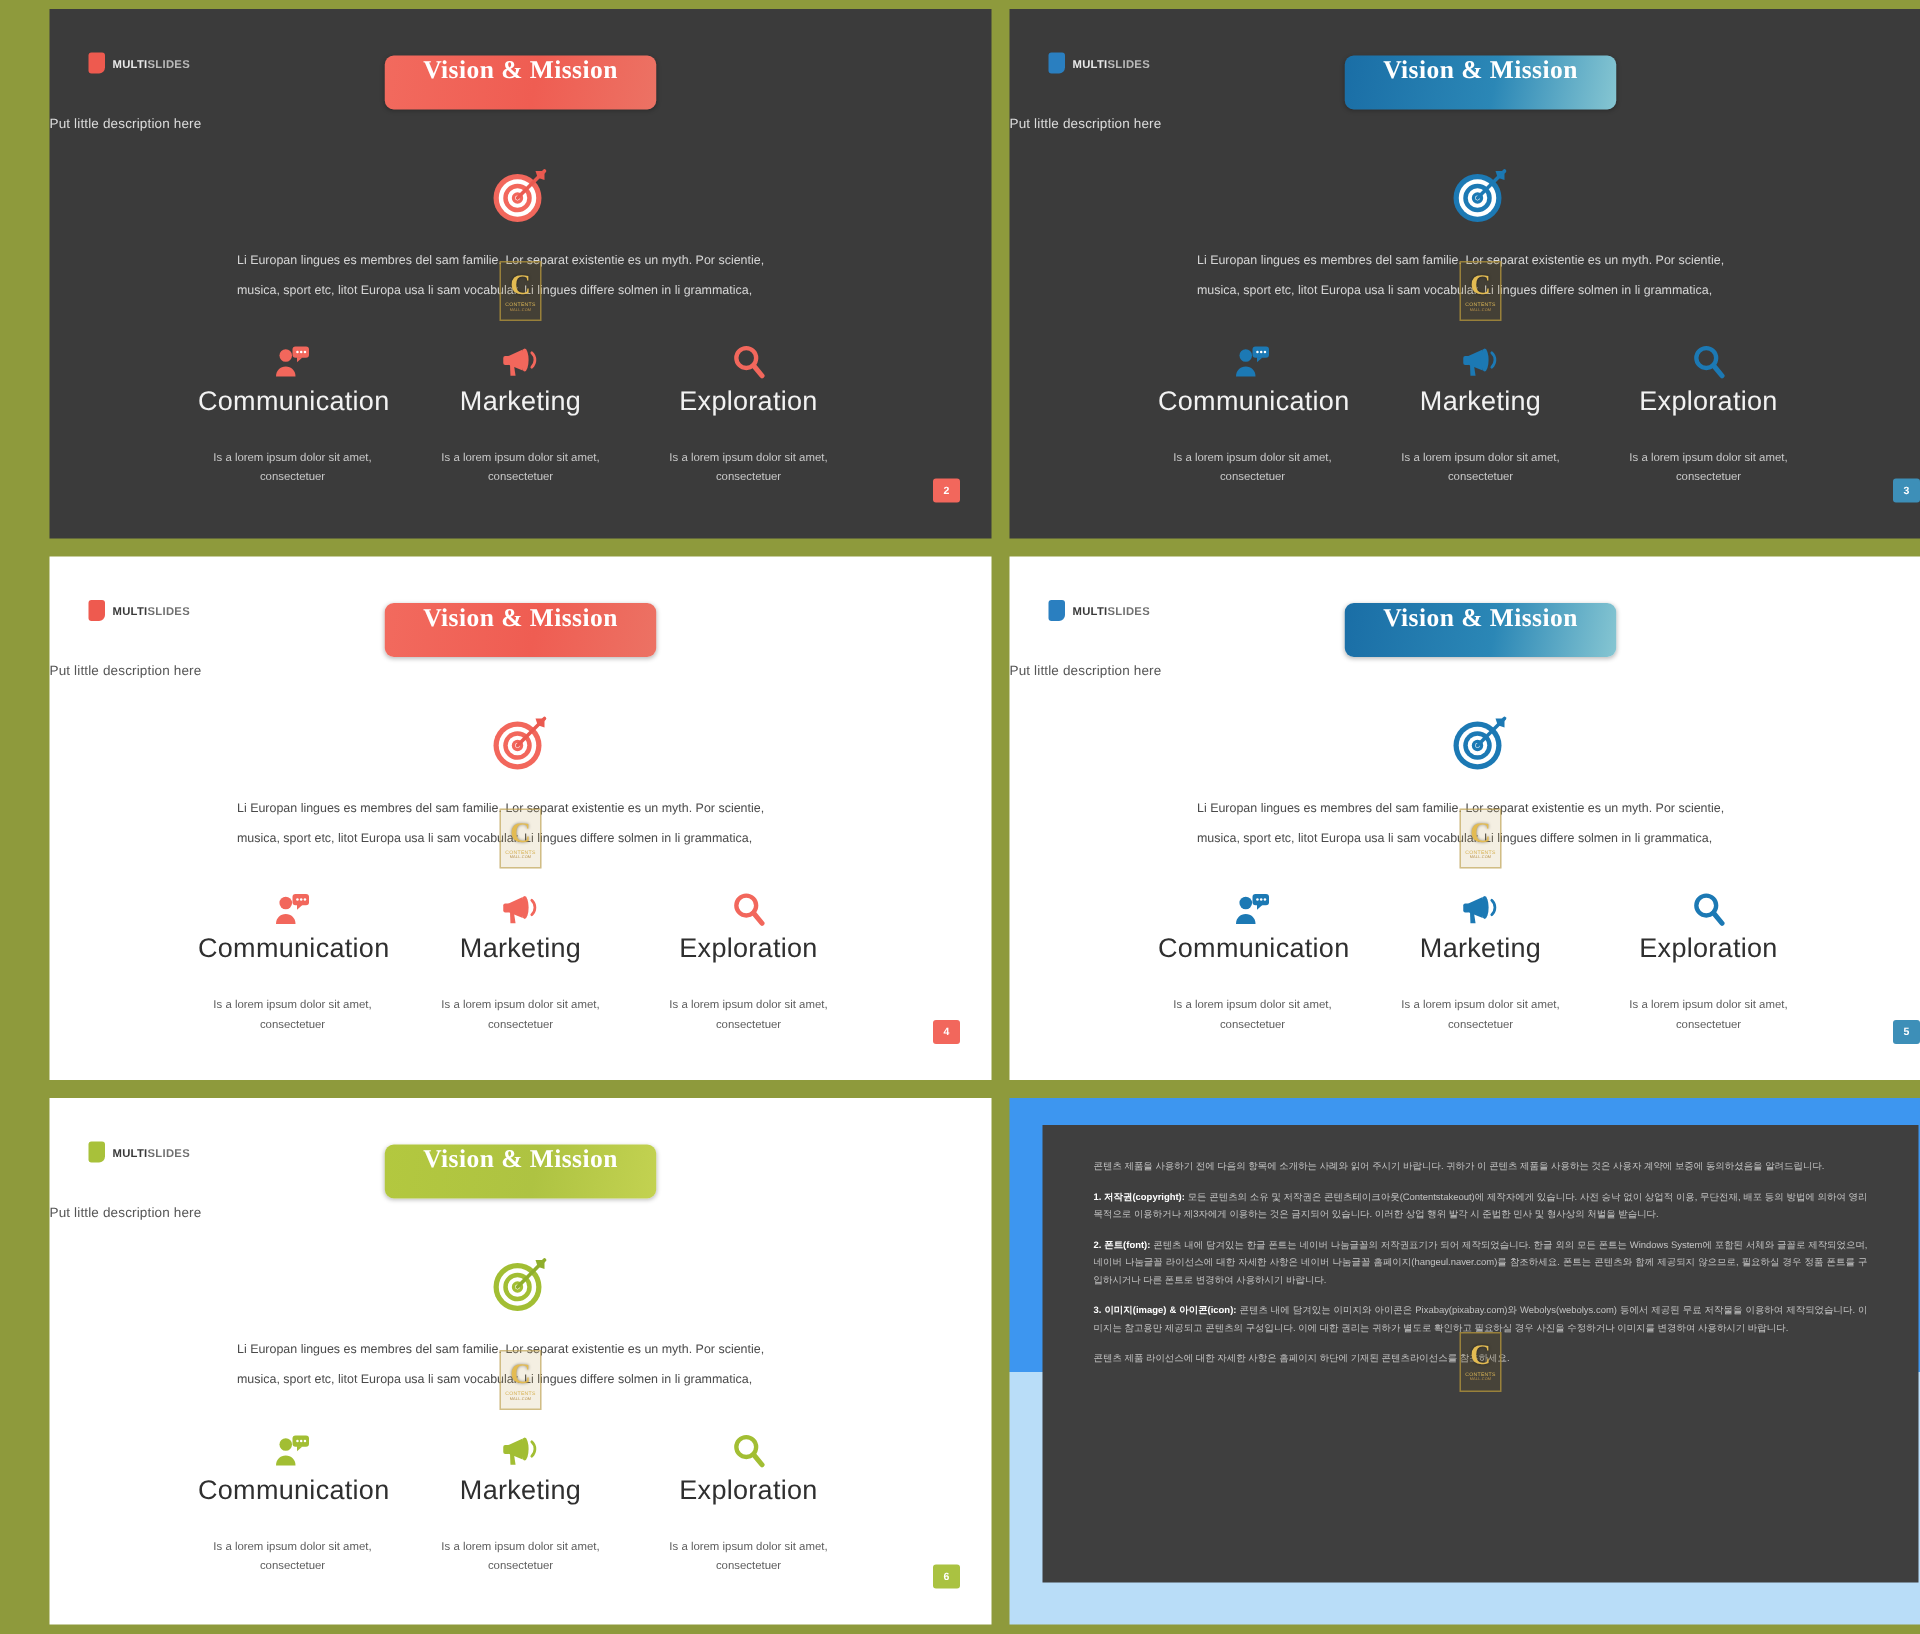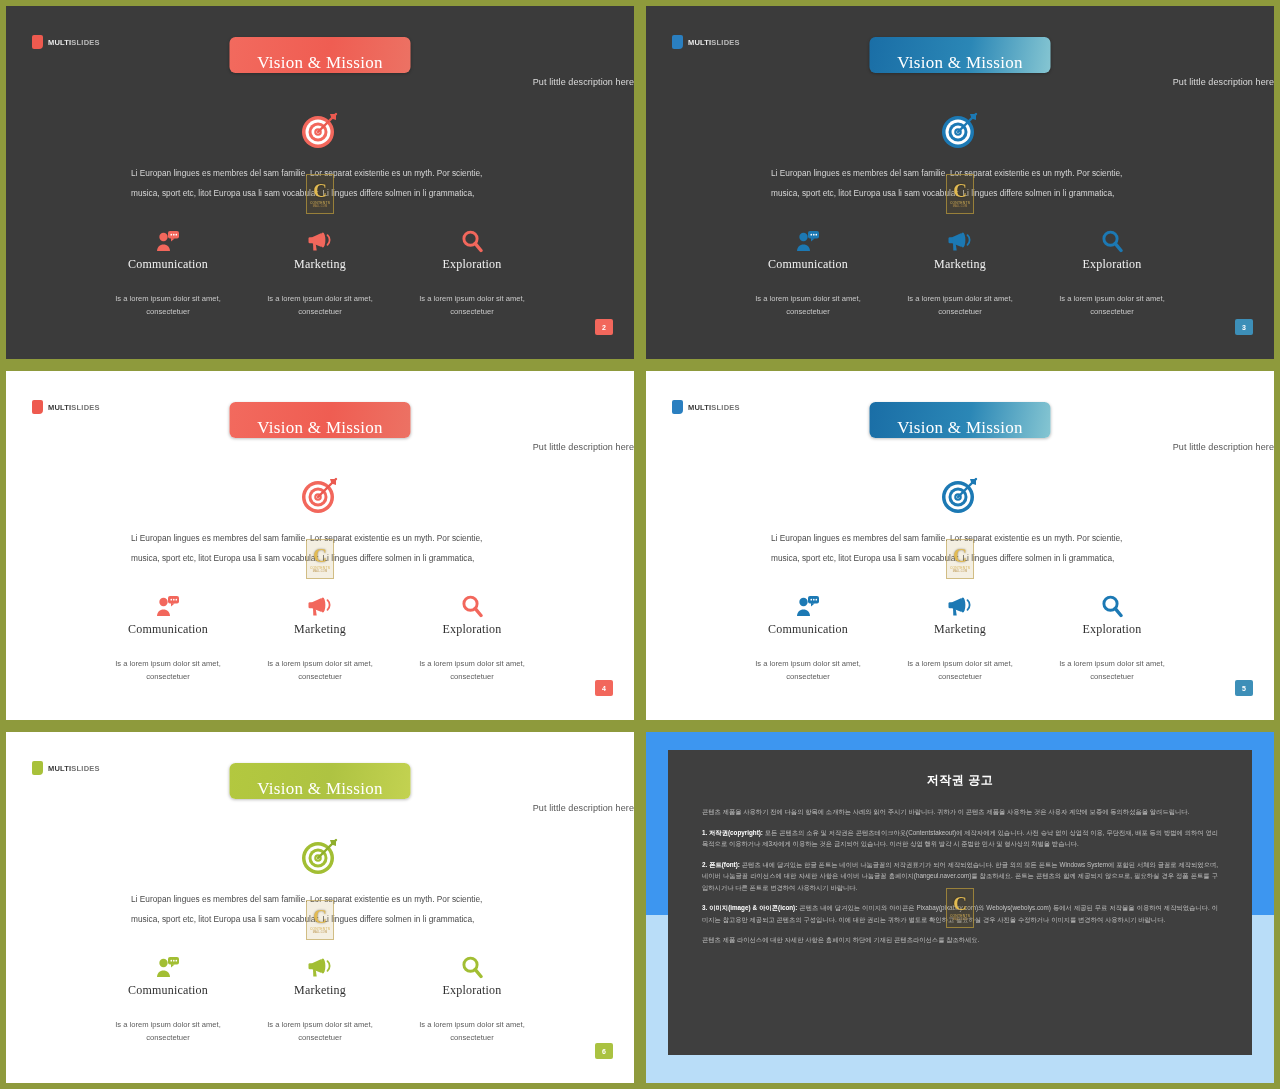"MULTISLIDES" .grid { padding-left: none -> 27px }
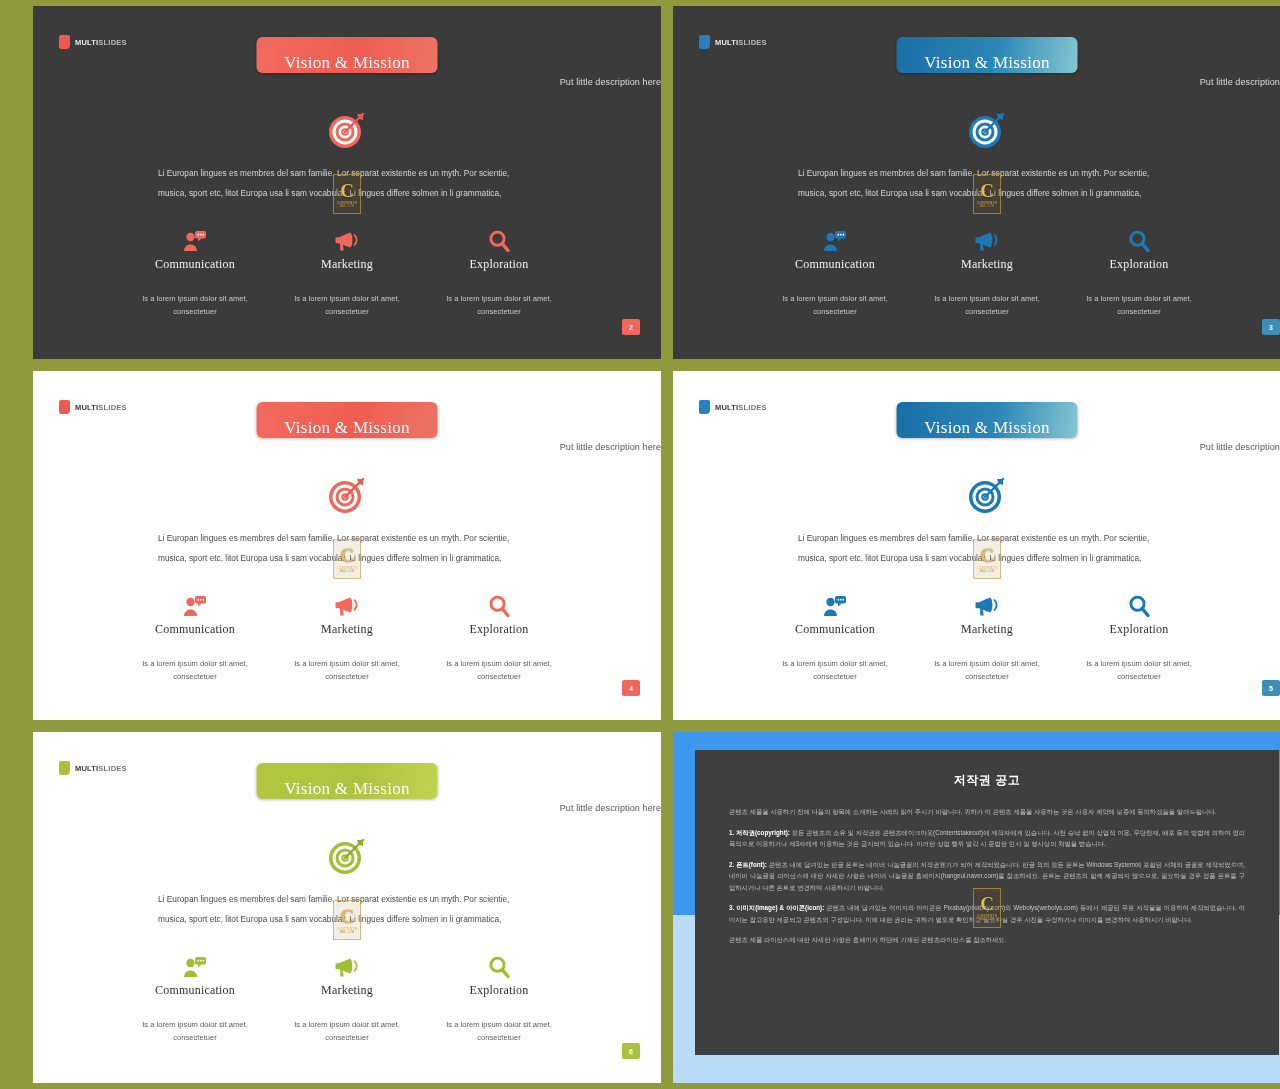"Vision & Mission" .title-bar { align-items: flex-end -> flex-start; font-weight: none -> bold }
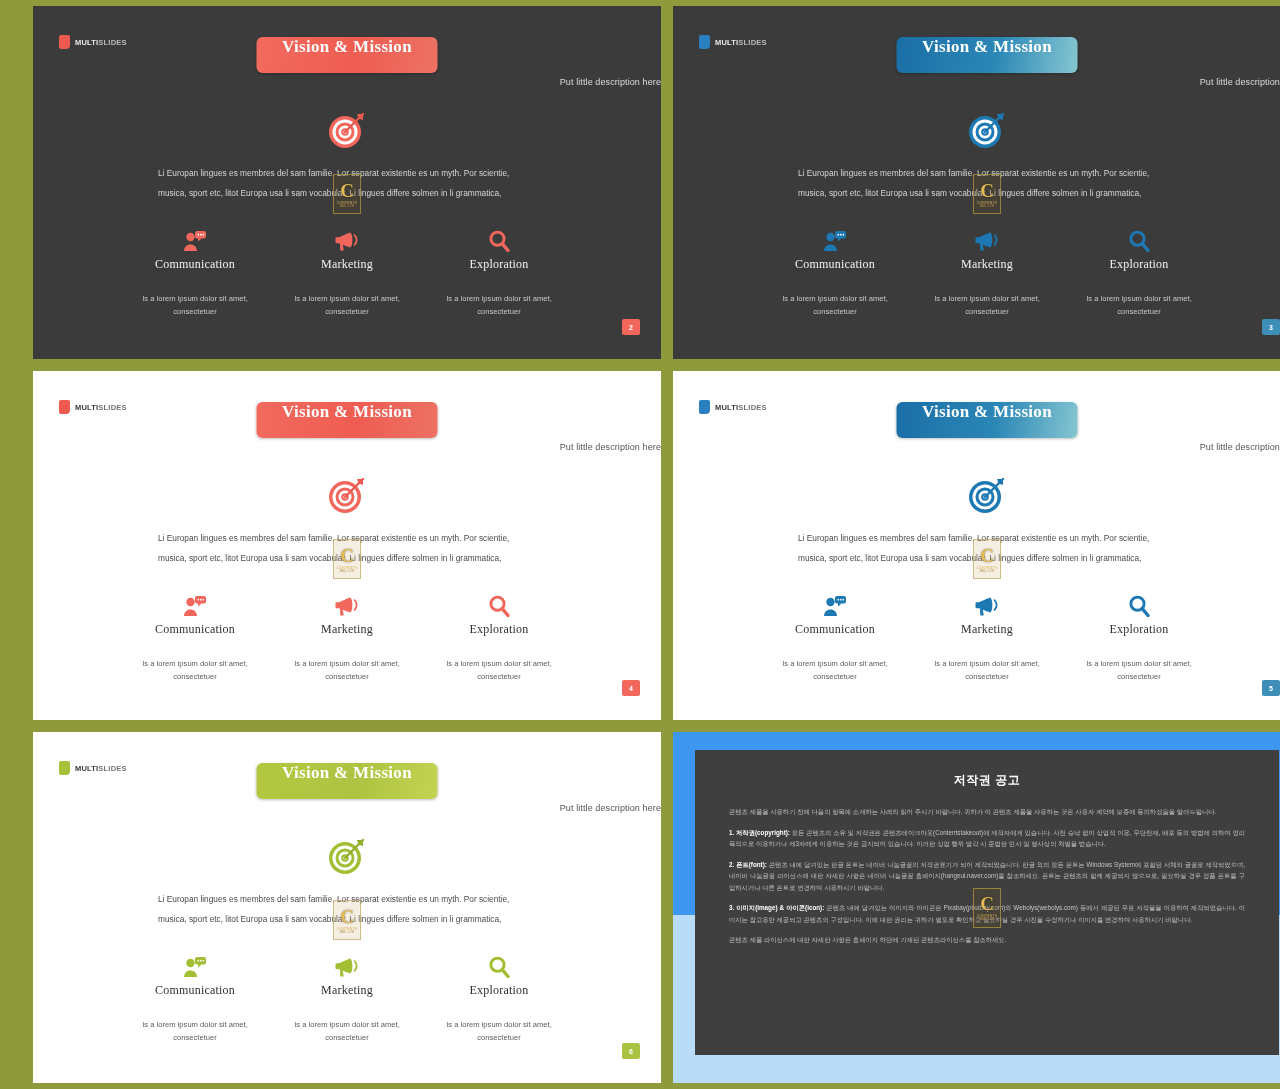"Put little description here" .subtitle { text-align: right -> left }
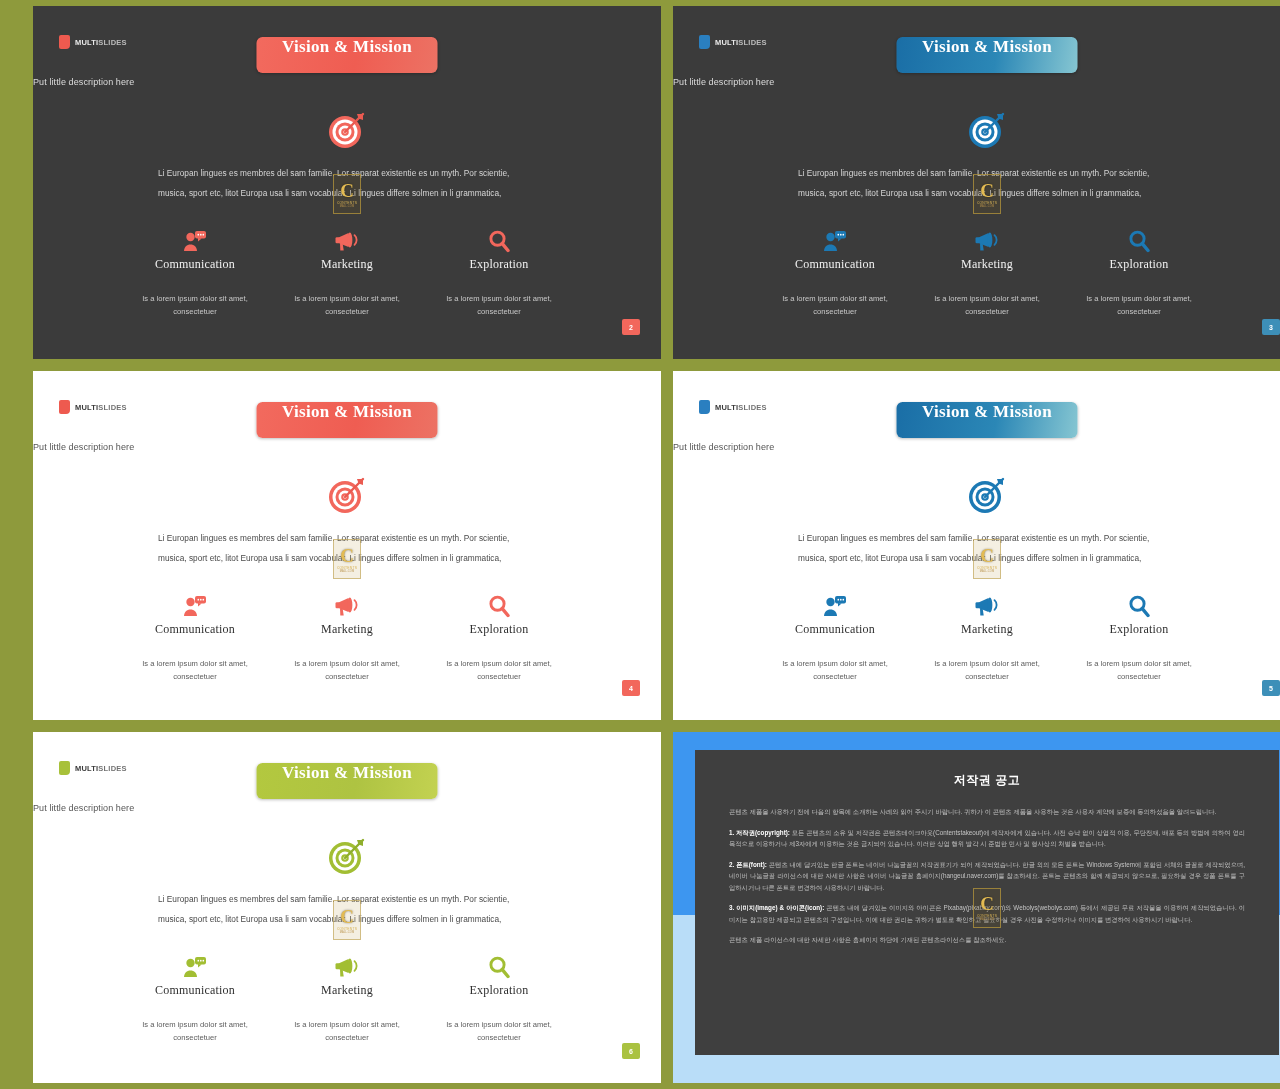"Communication" .feature-title { font-family: Liberation Serif, serif -> Liberation Sans, sans-serif; font-size: 12px -> 18px }
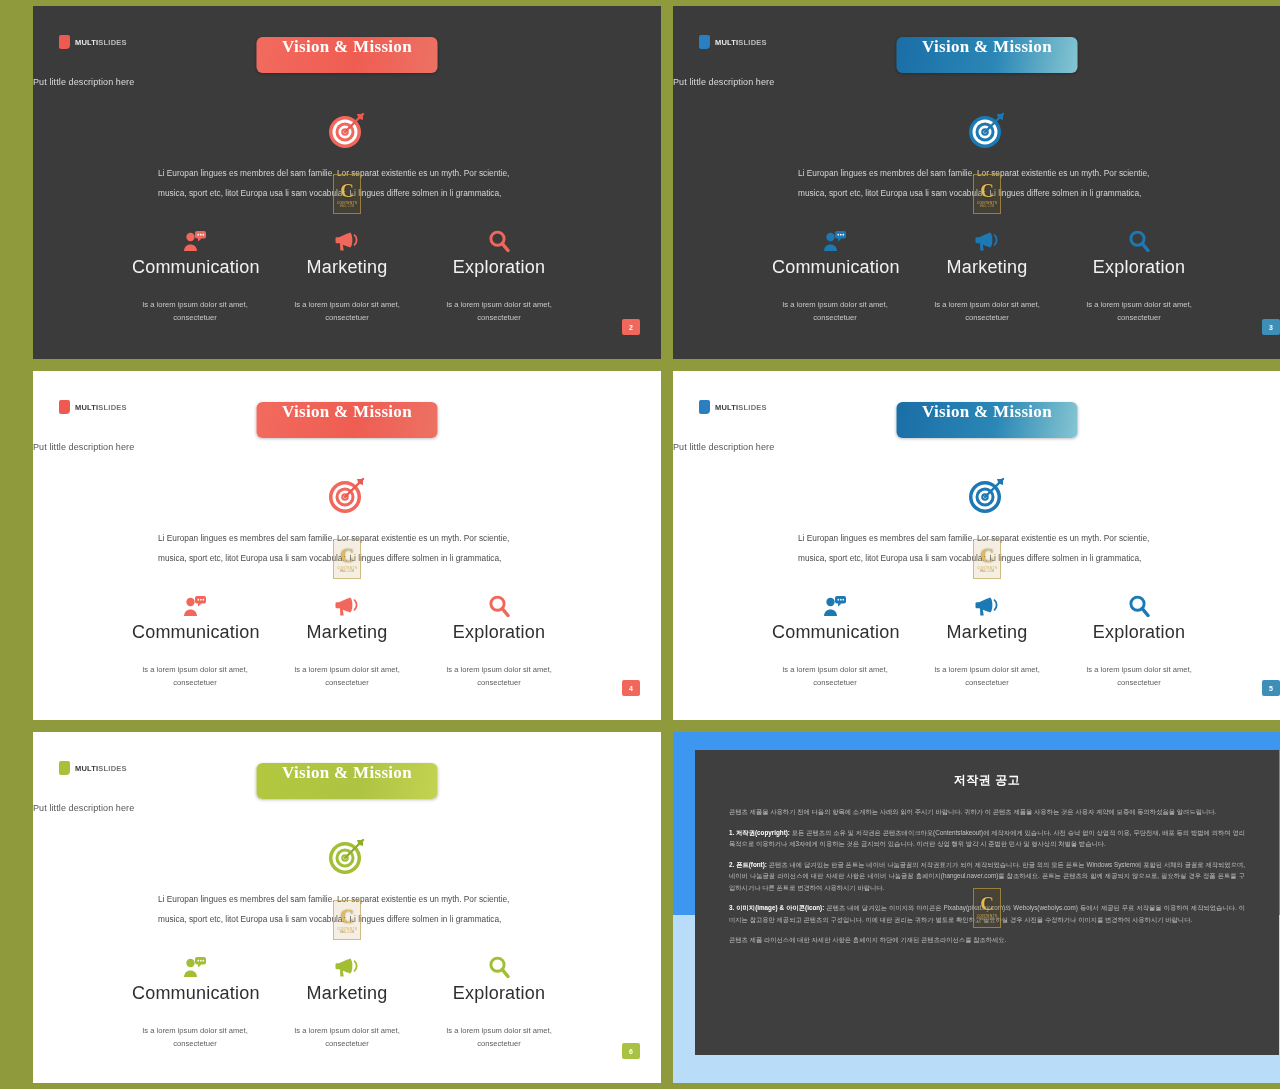"저작권 공고" div.copy-title { html: <div>저작권 공고</div> -> none }
